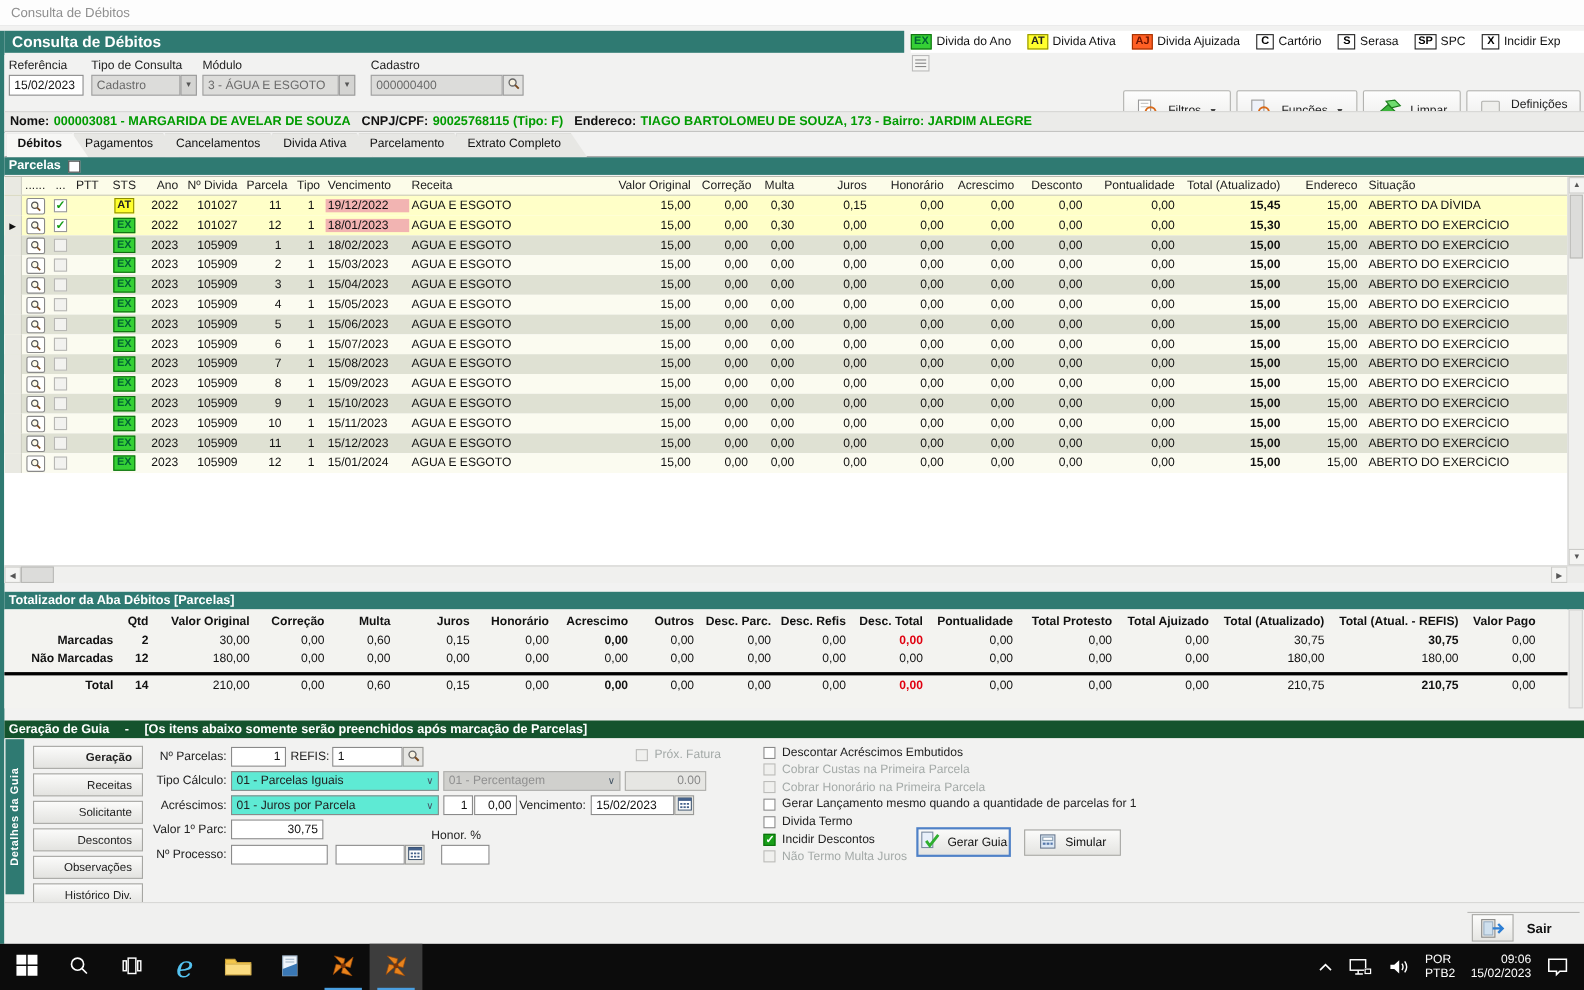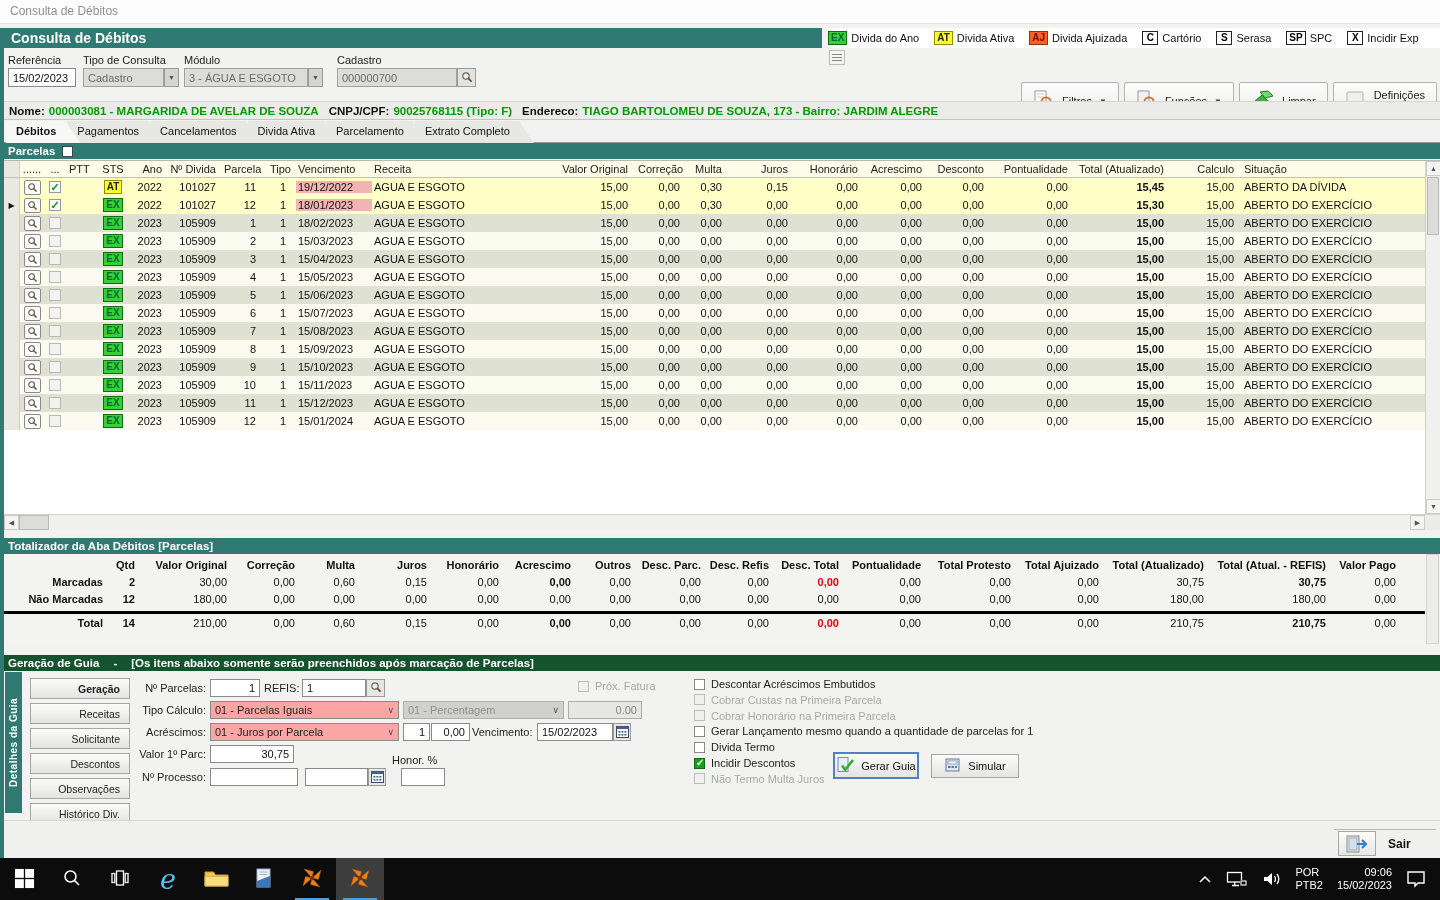"000000700" div.tb { text: 000000700 -> 000000400 }
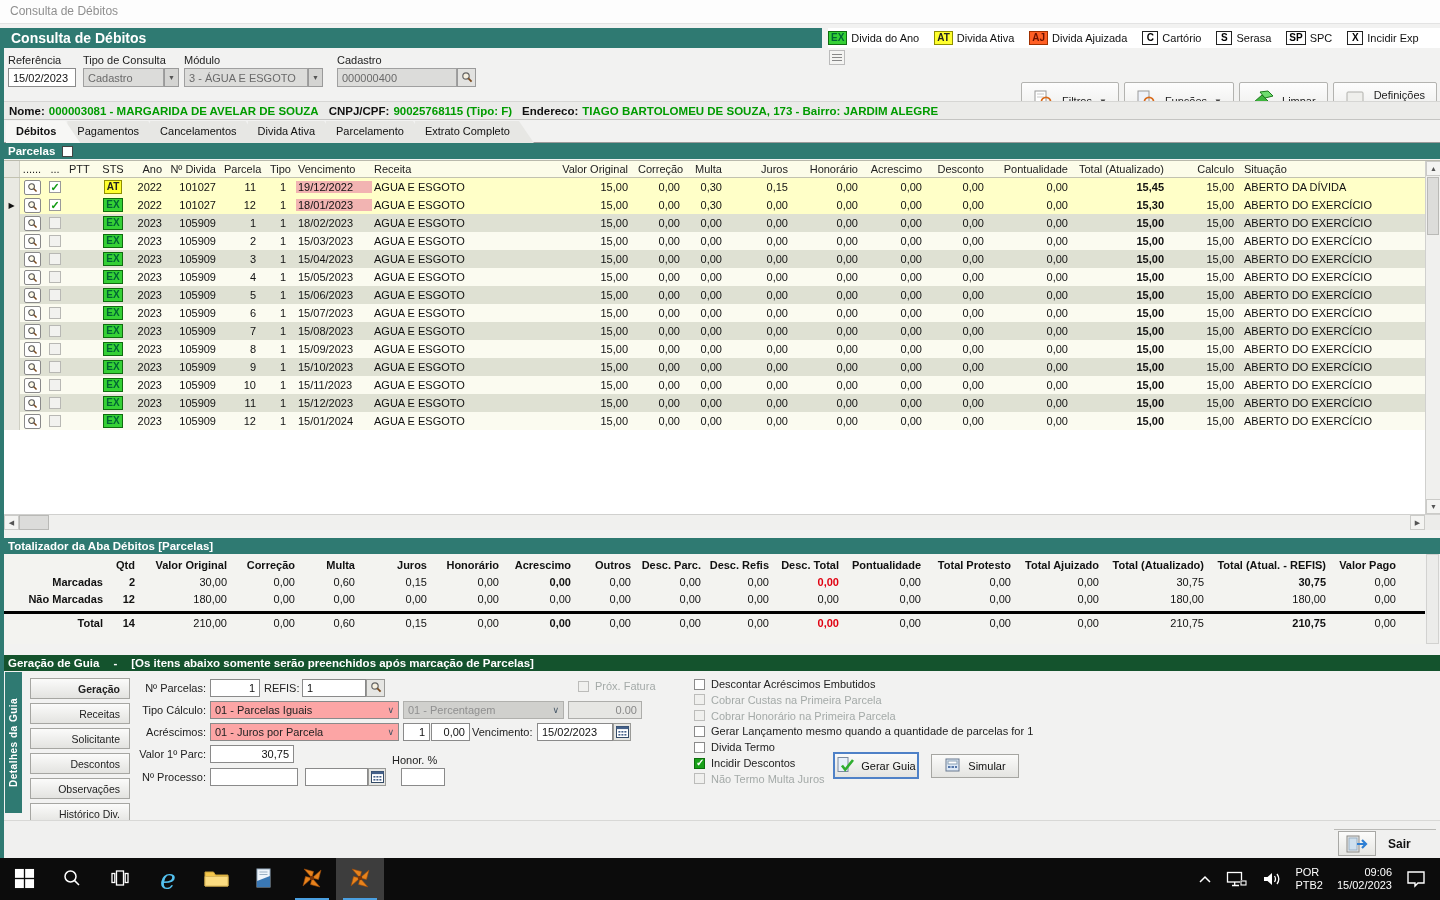"Calculo" span.c-cal { text: Calculo -> Endereco }
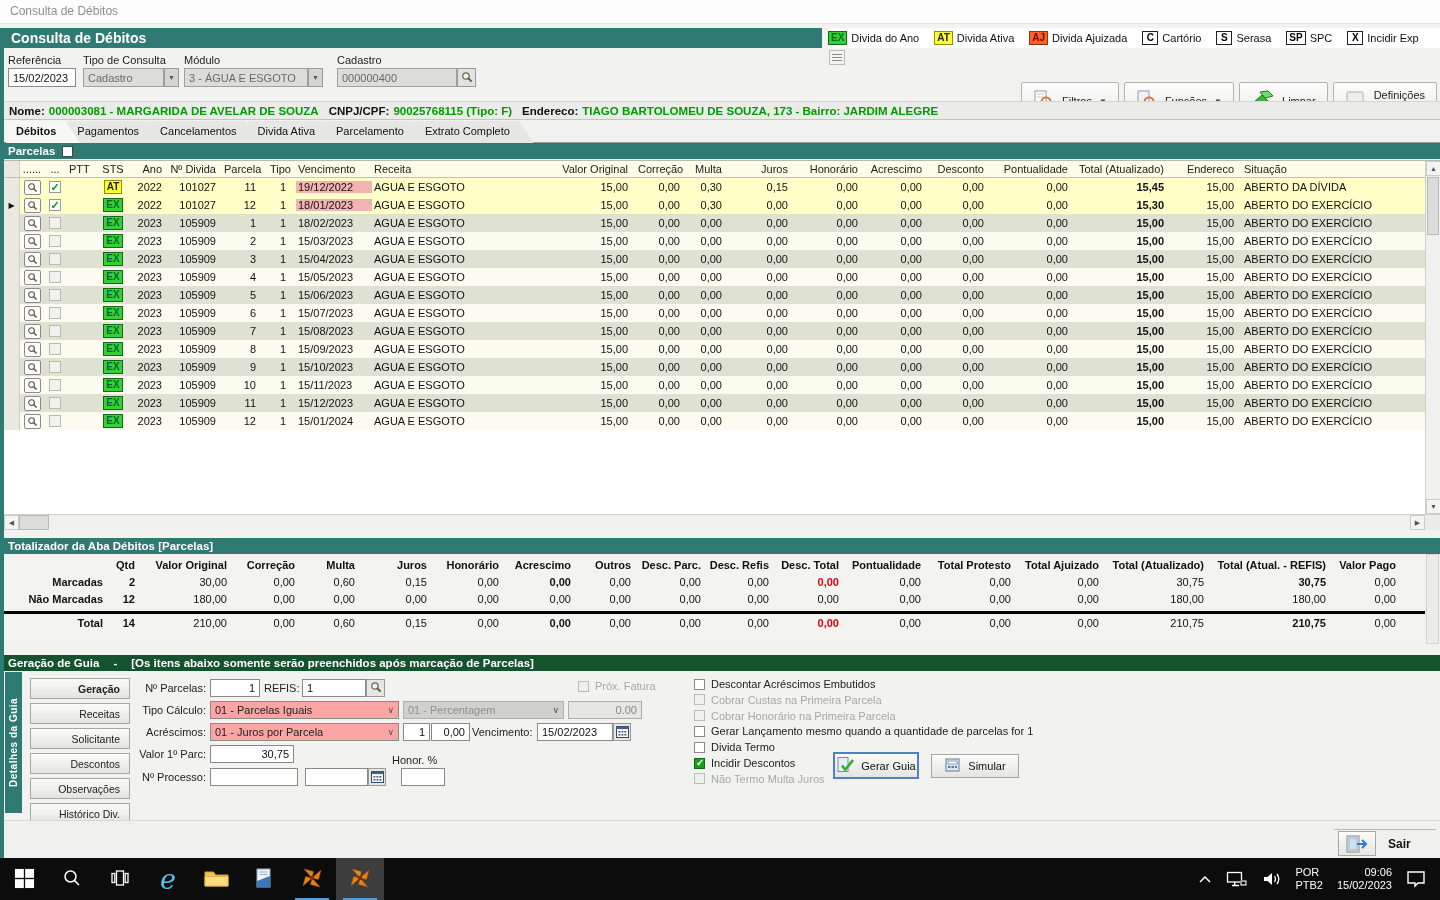"01 - Parcelas Iguais" .gselect { background: #fca5a5 -> #5eead4 }
